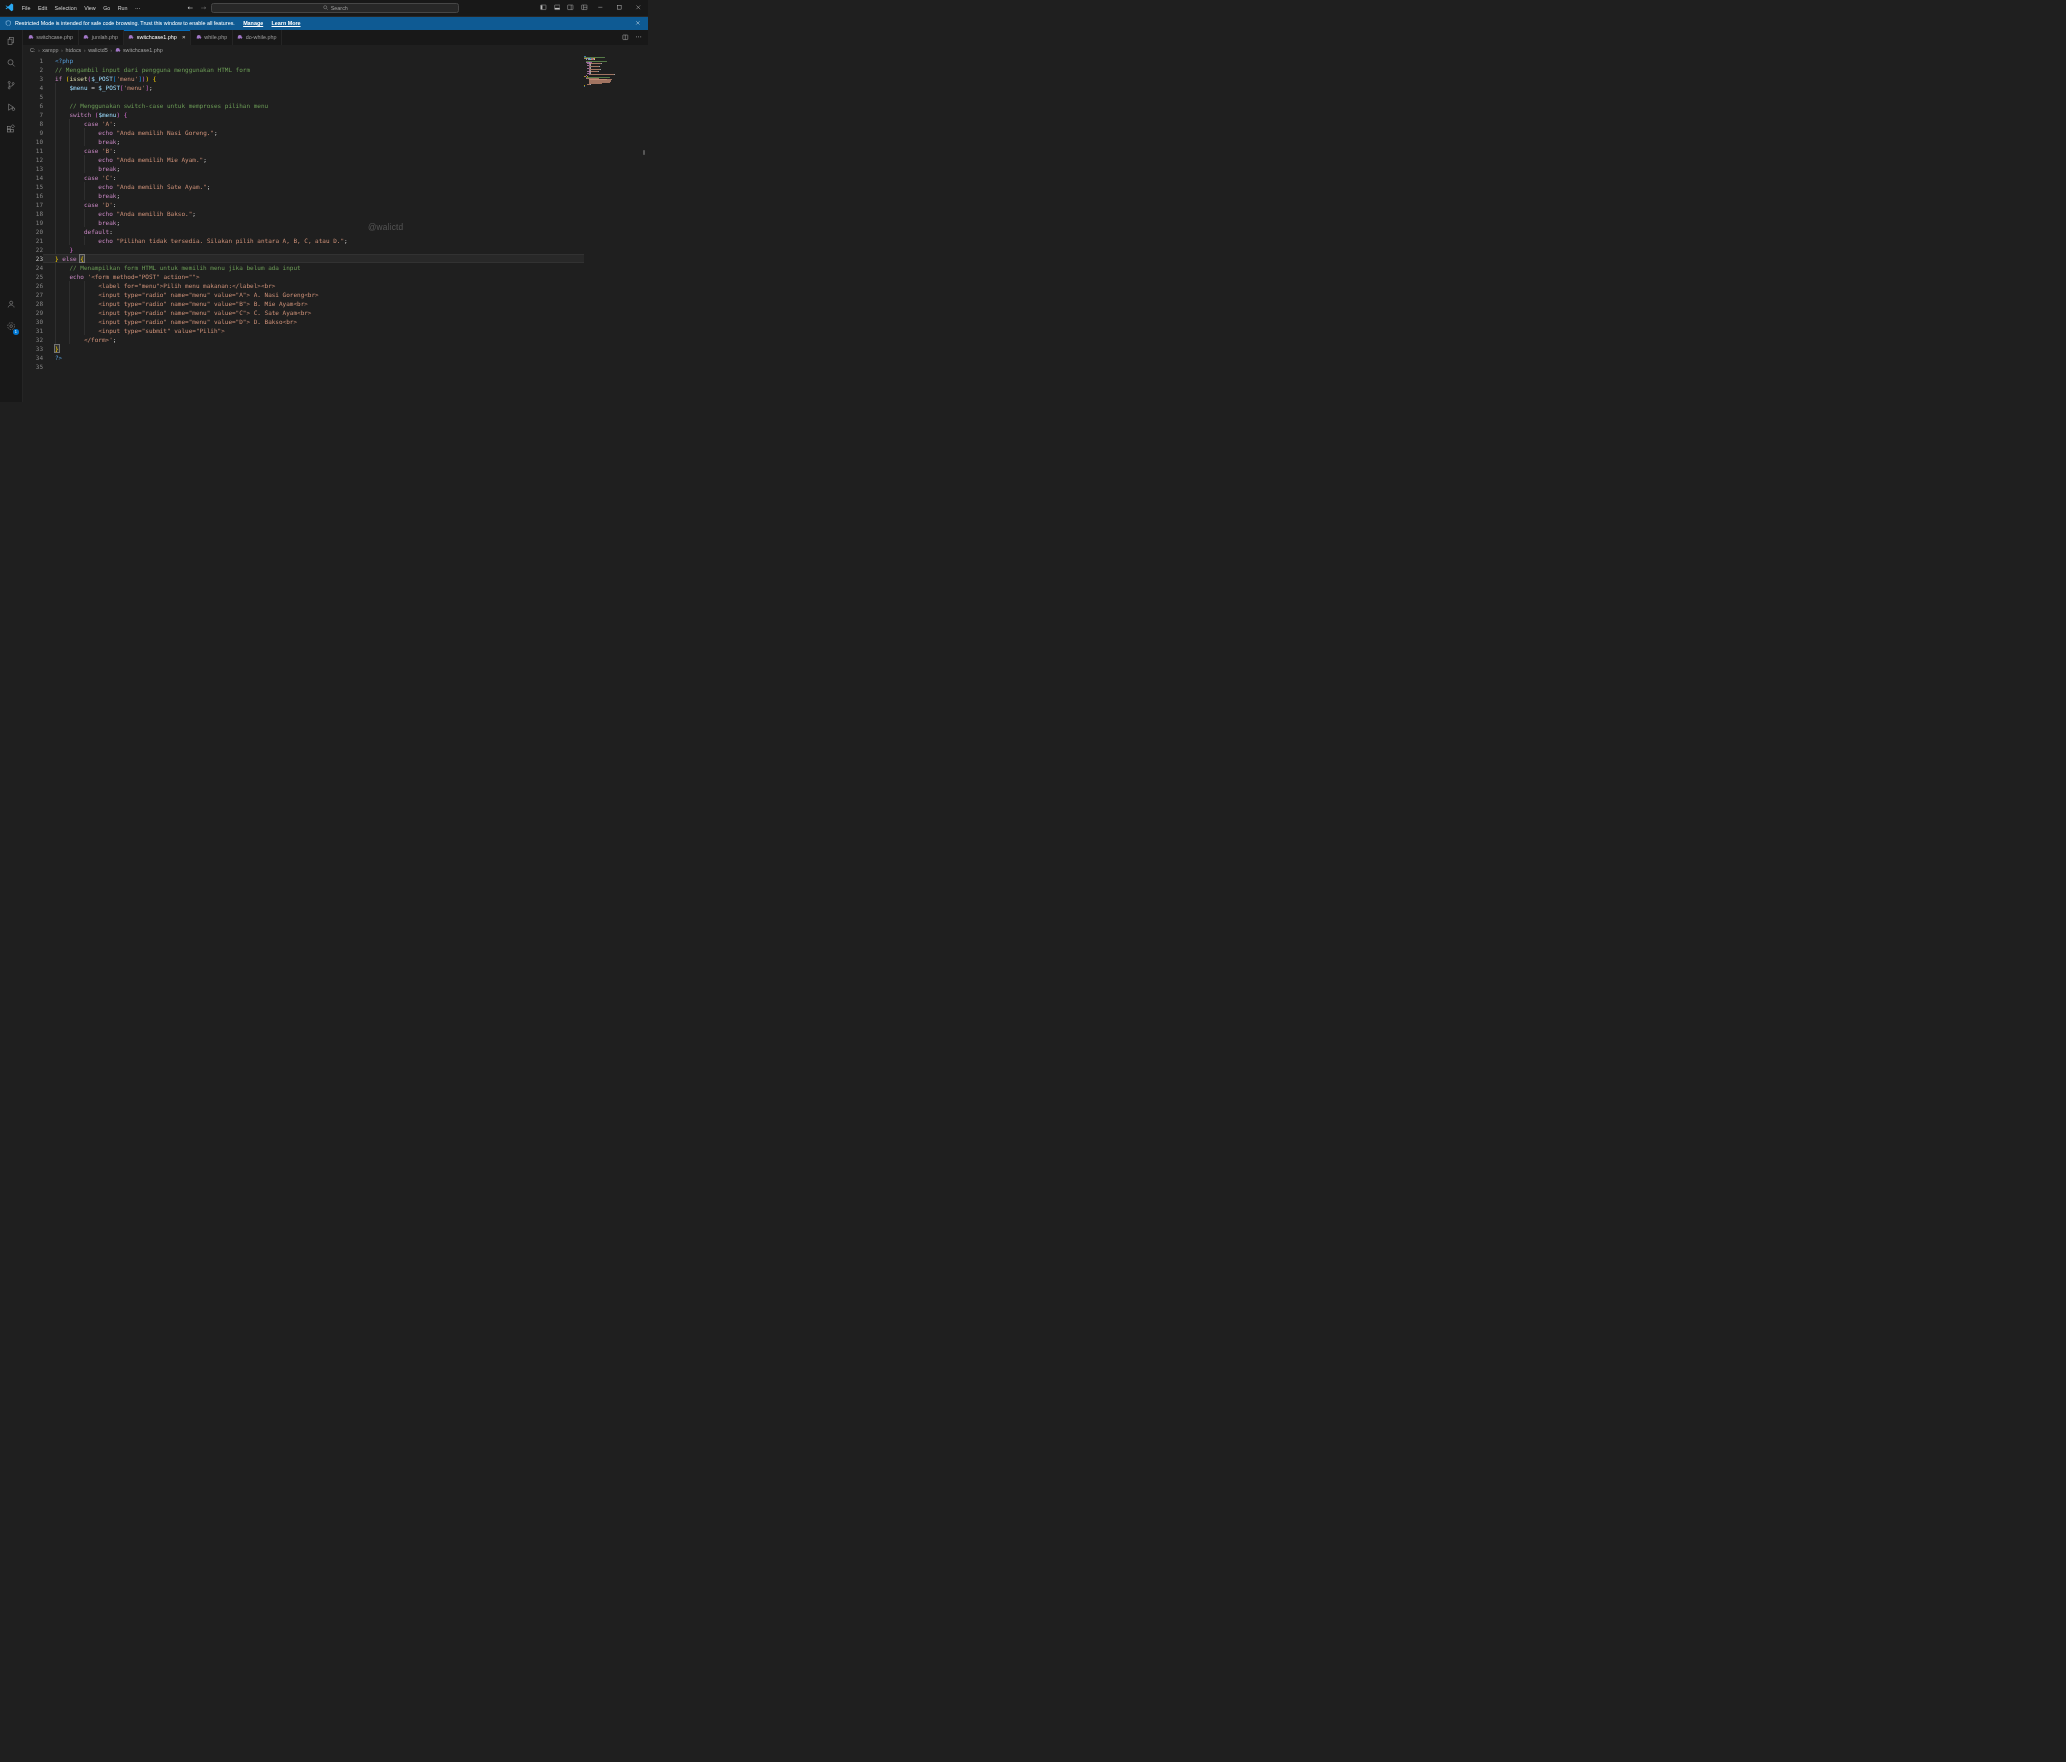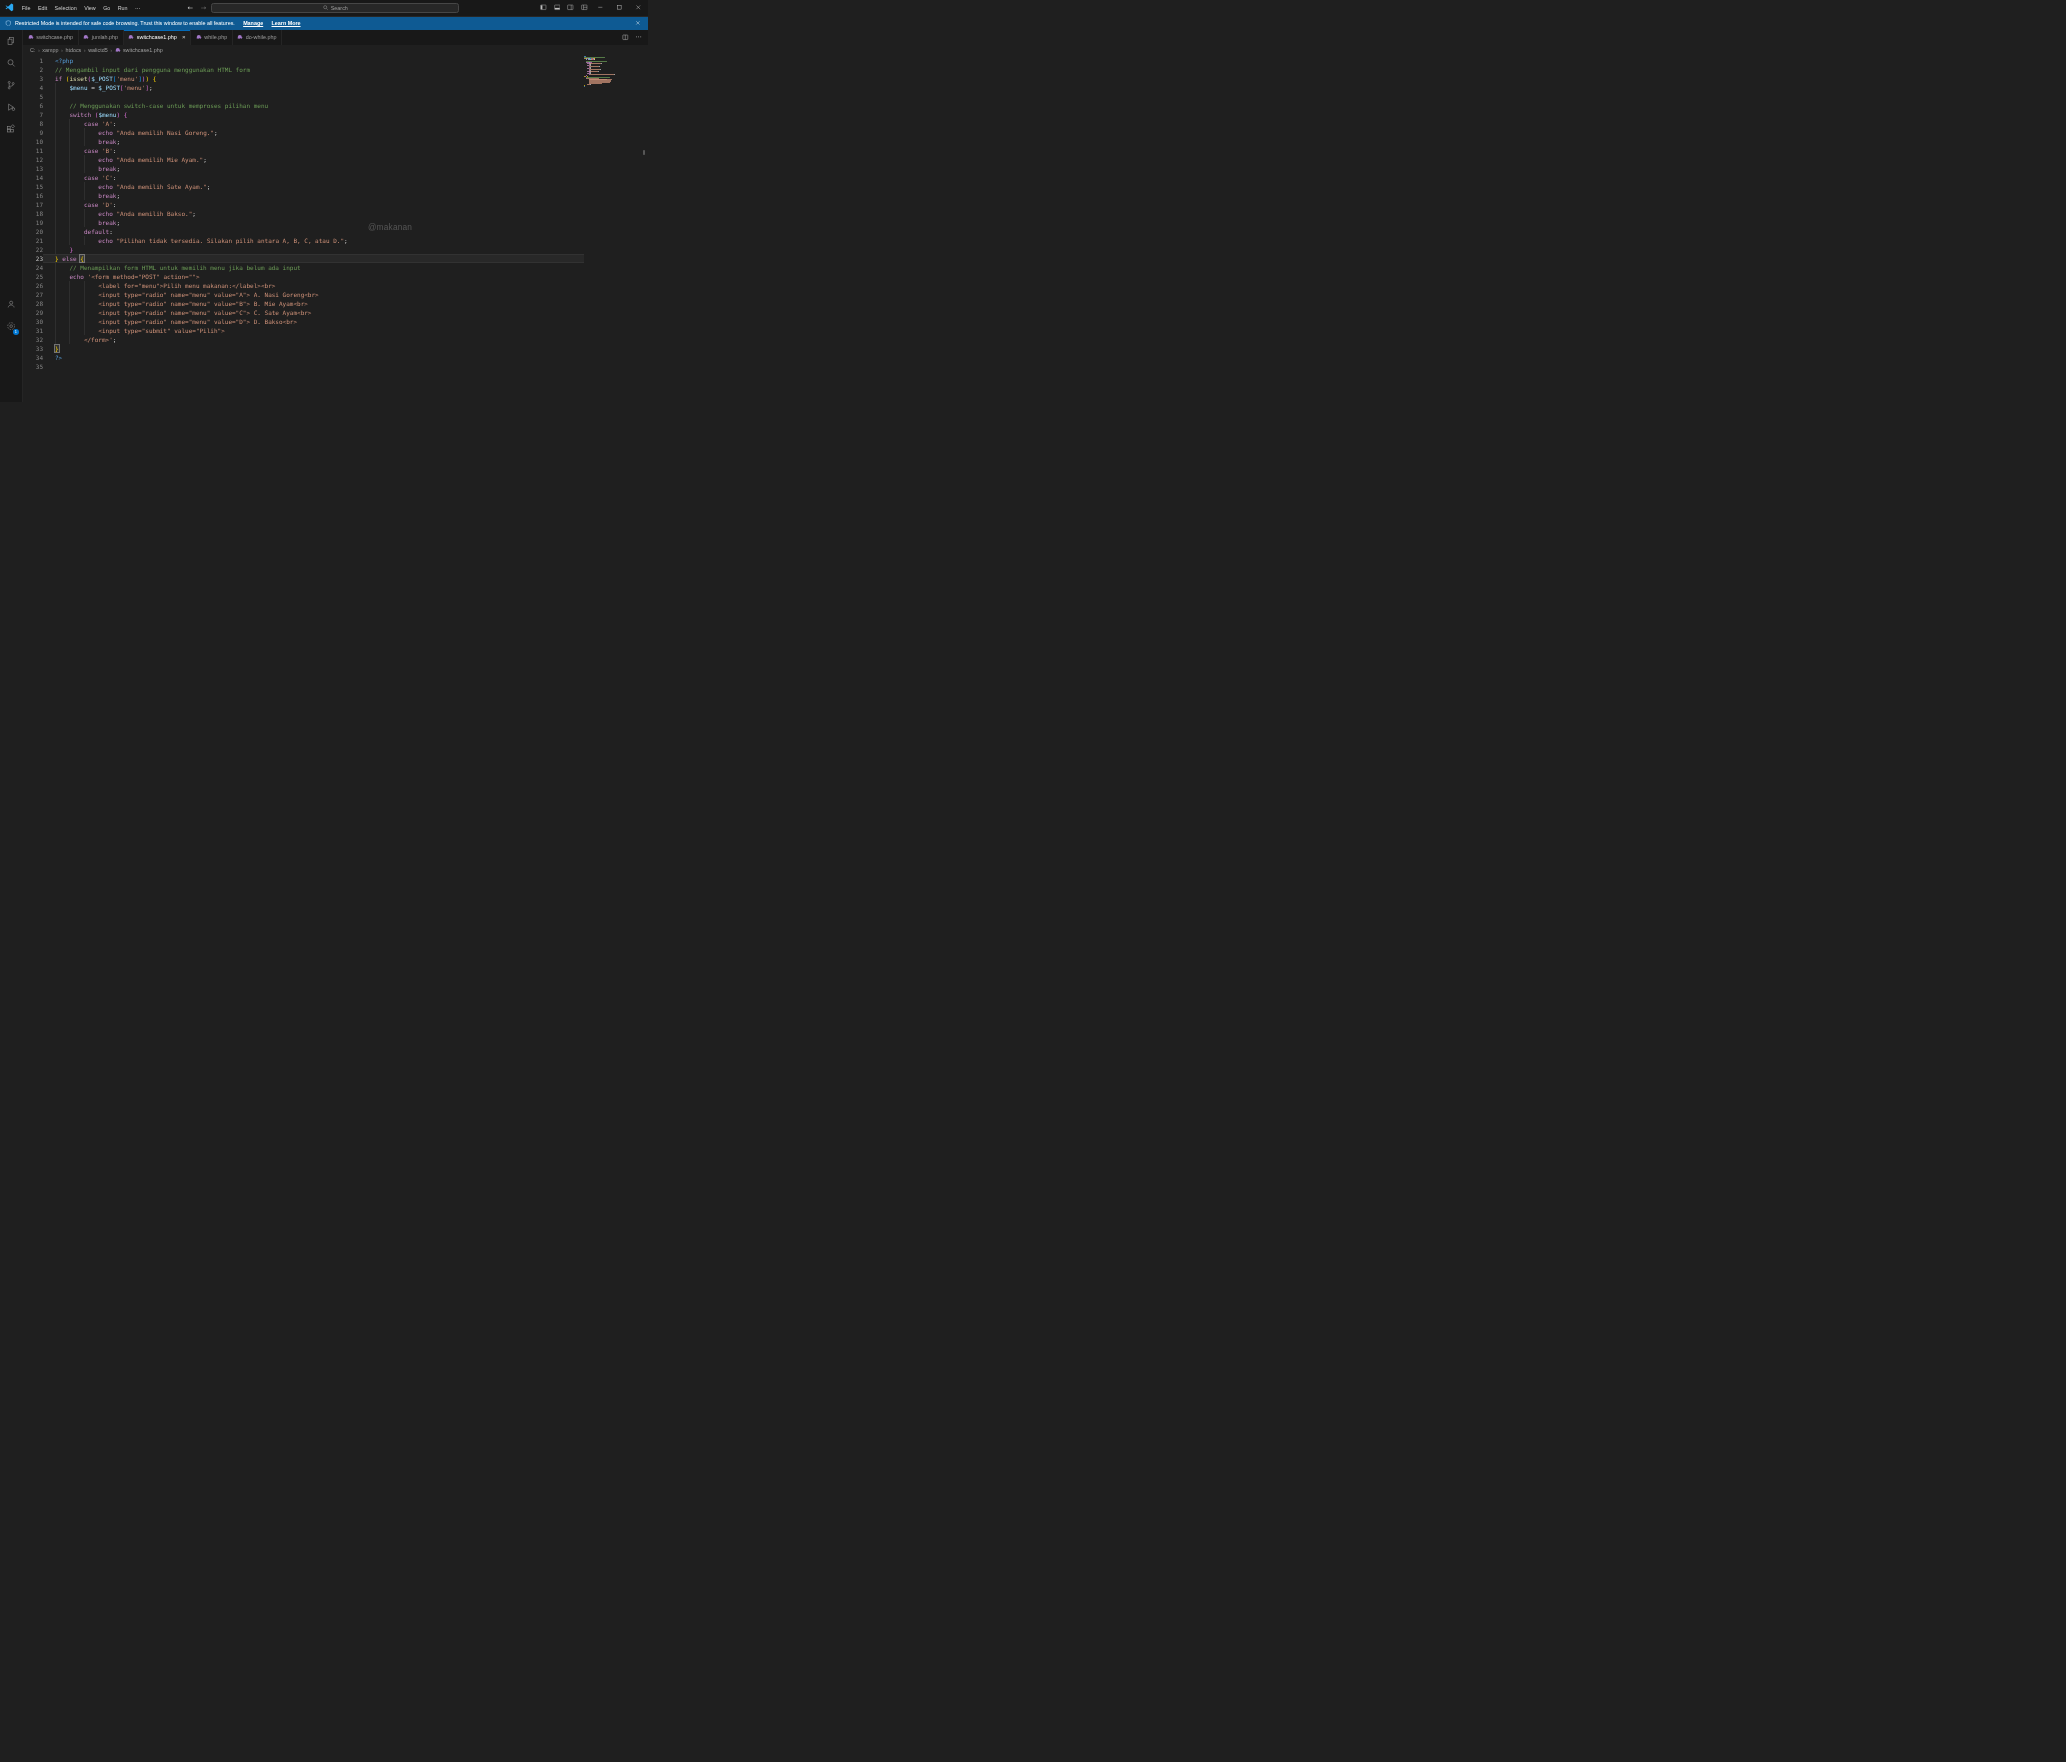"@makanan" div.watermark { text: @makanan -> @walictd }
